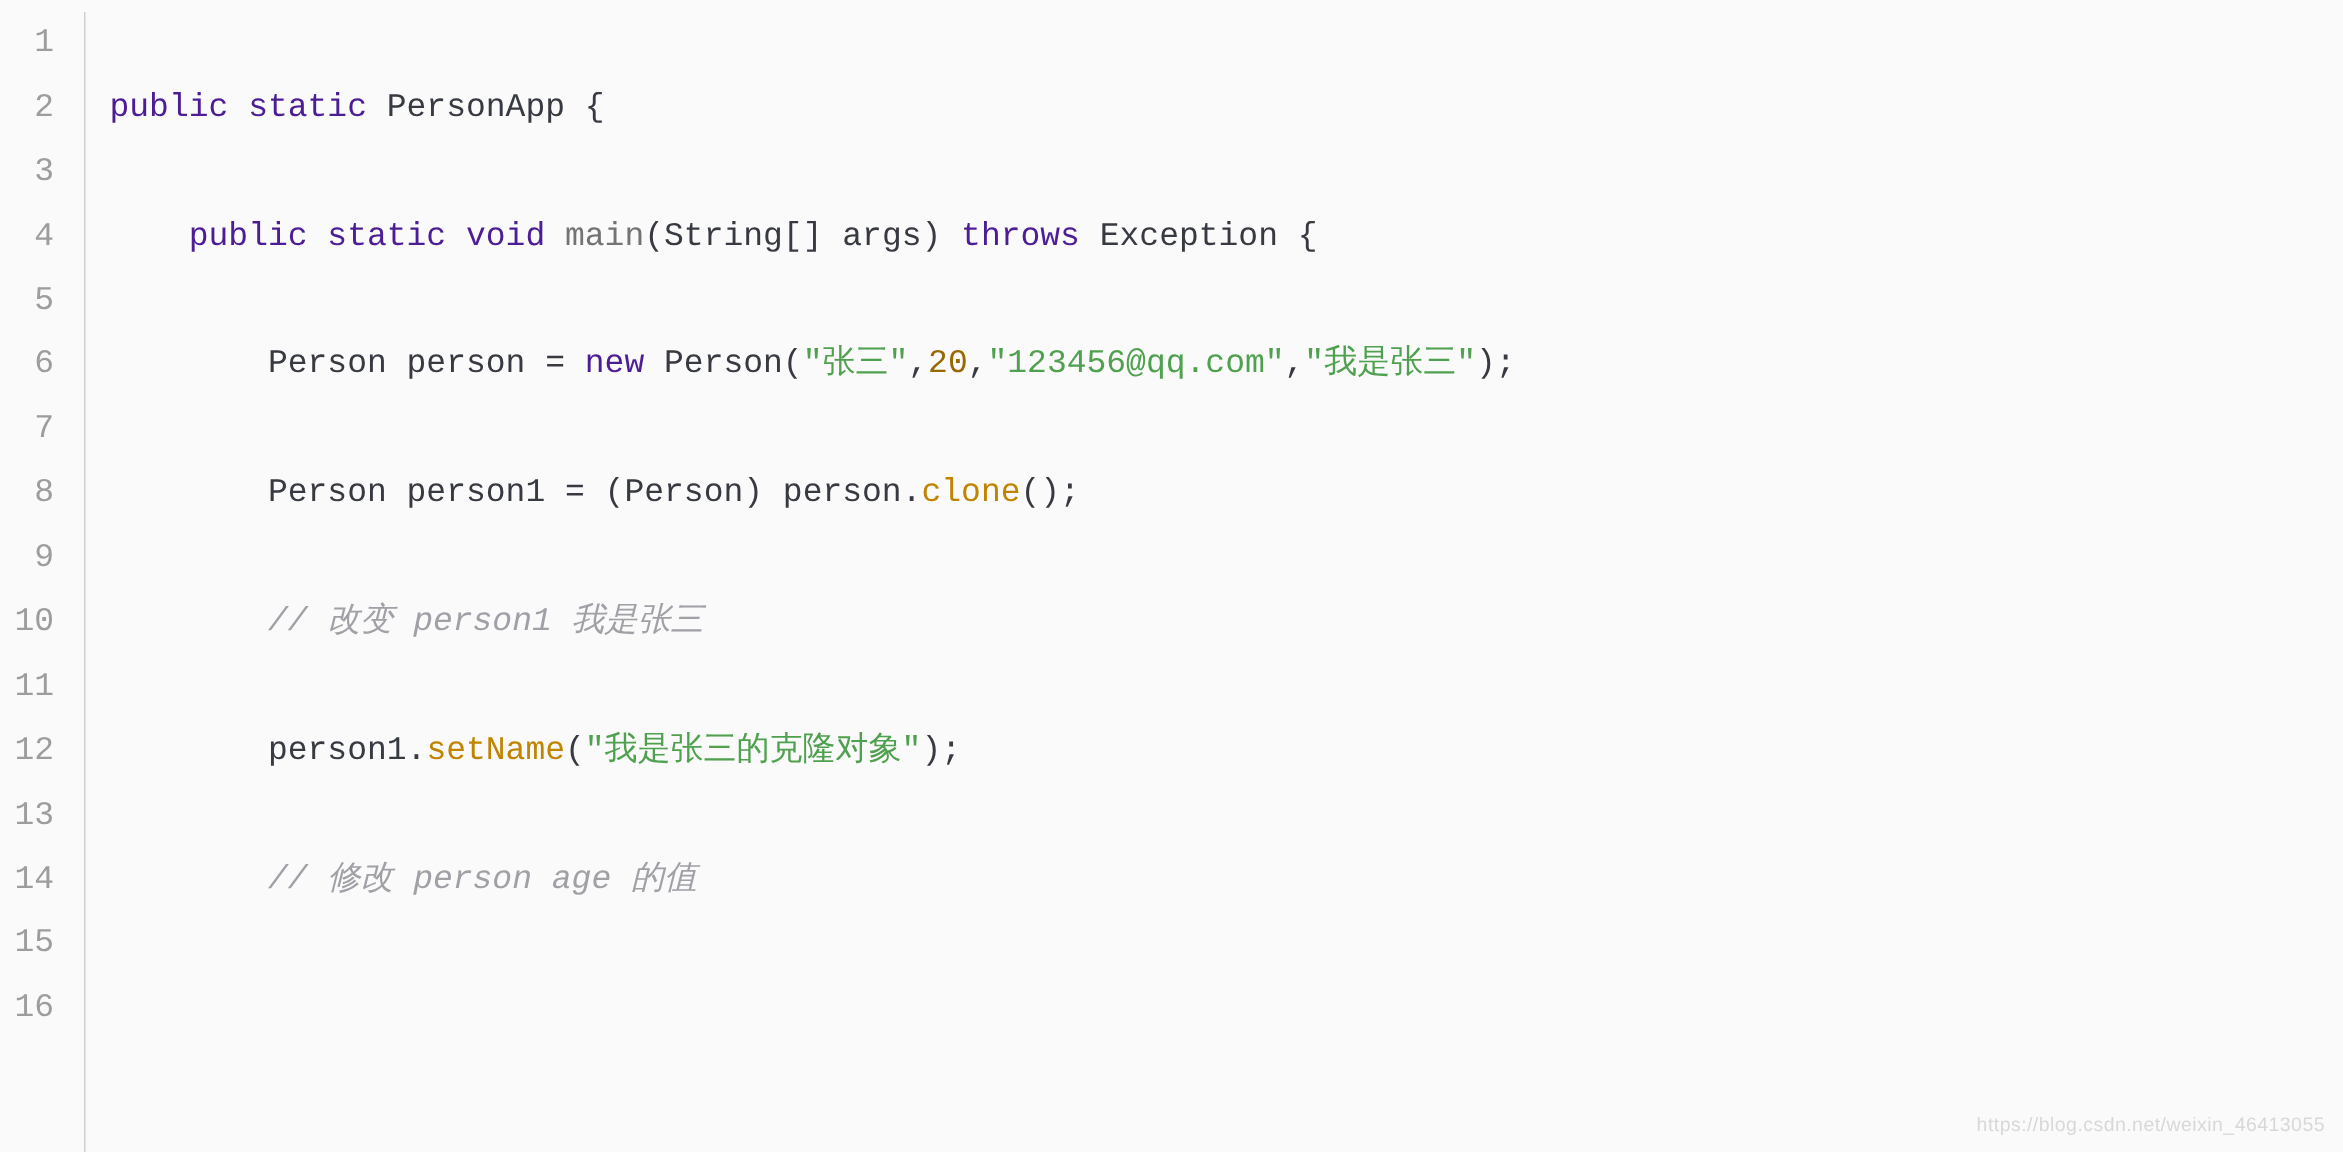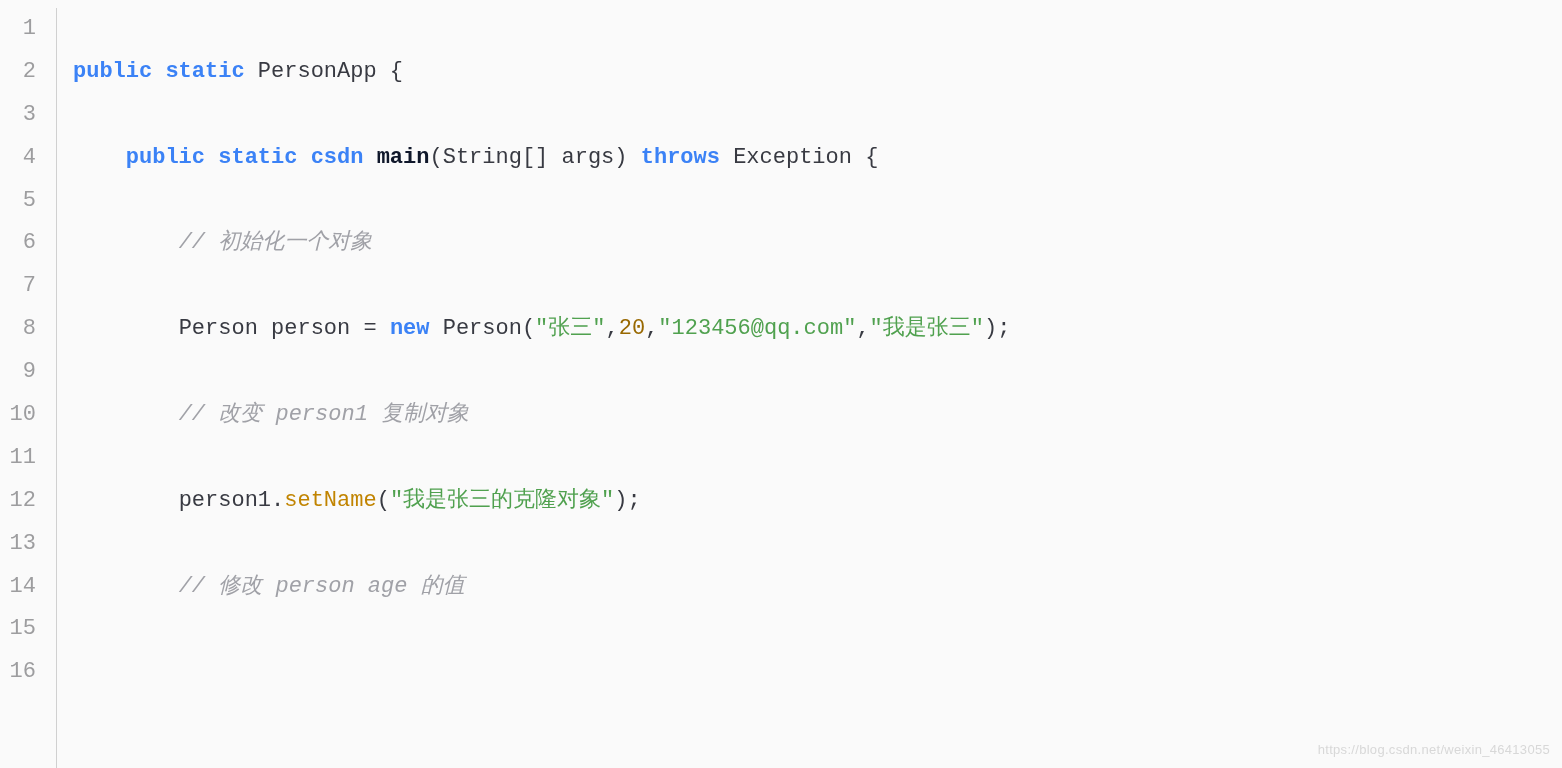"public" .kw { color: #3b82f6 -> #4c1d95; font-weight: bold -> none }
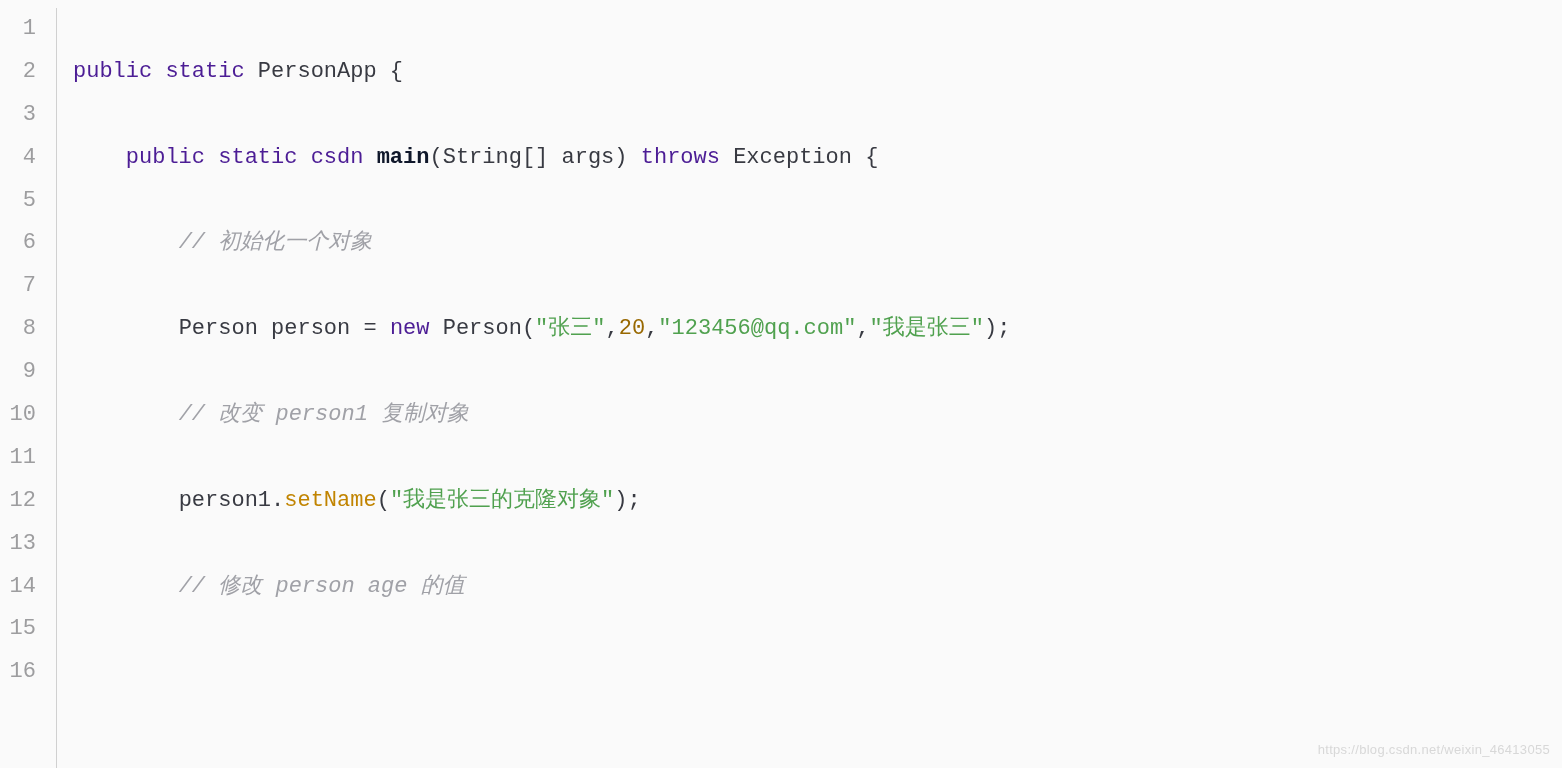"csdn" span.kw { text: csdn -> void }
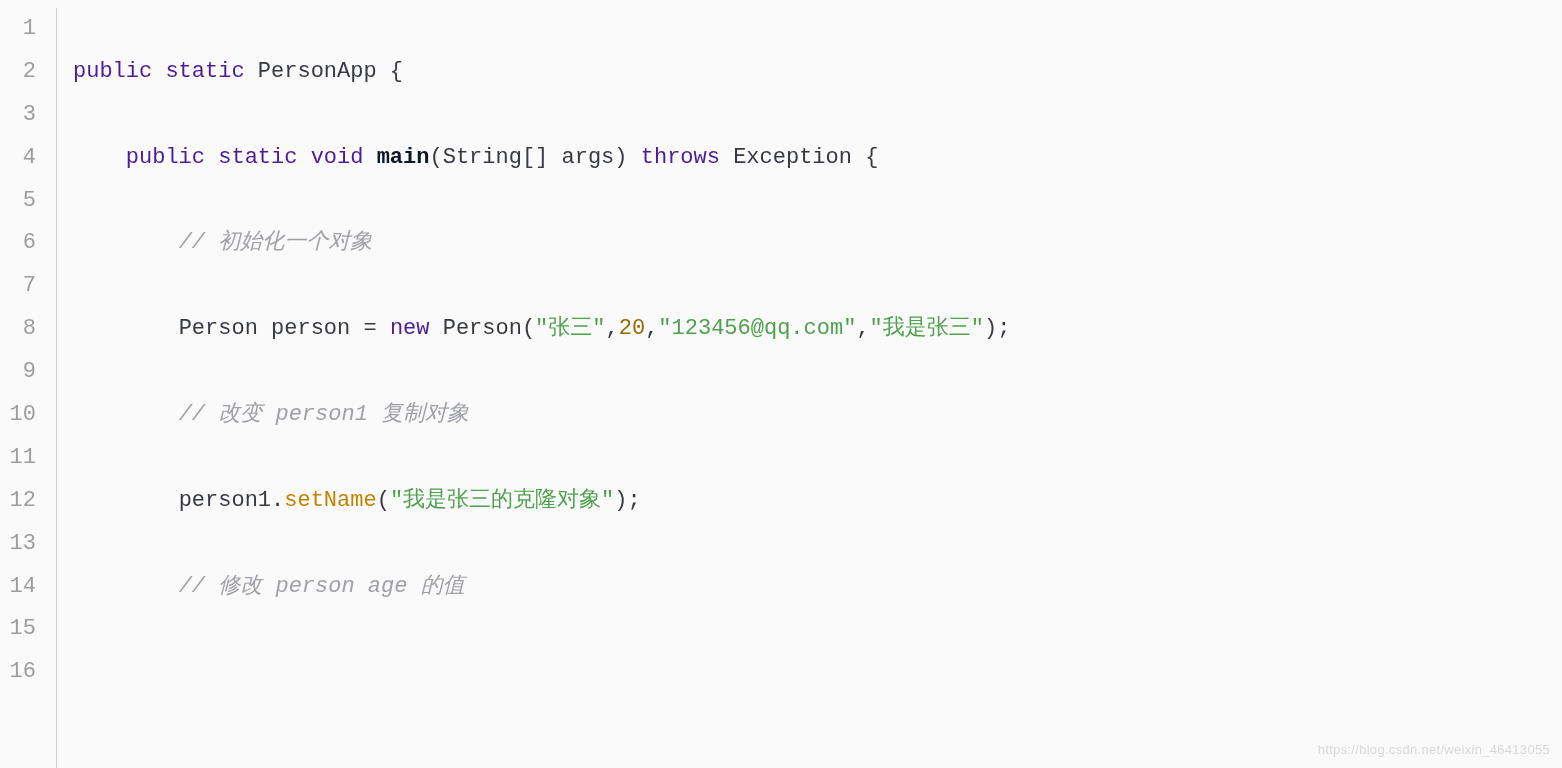"main" .method-name { color: #0f172a -> #737373; font-weight: bold -> none }
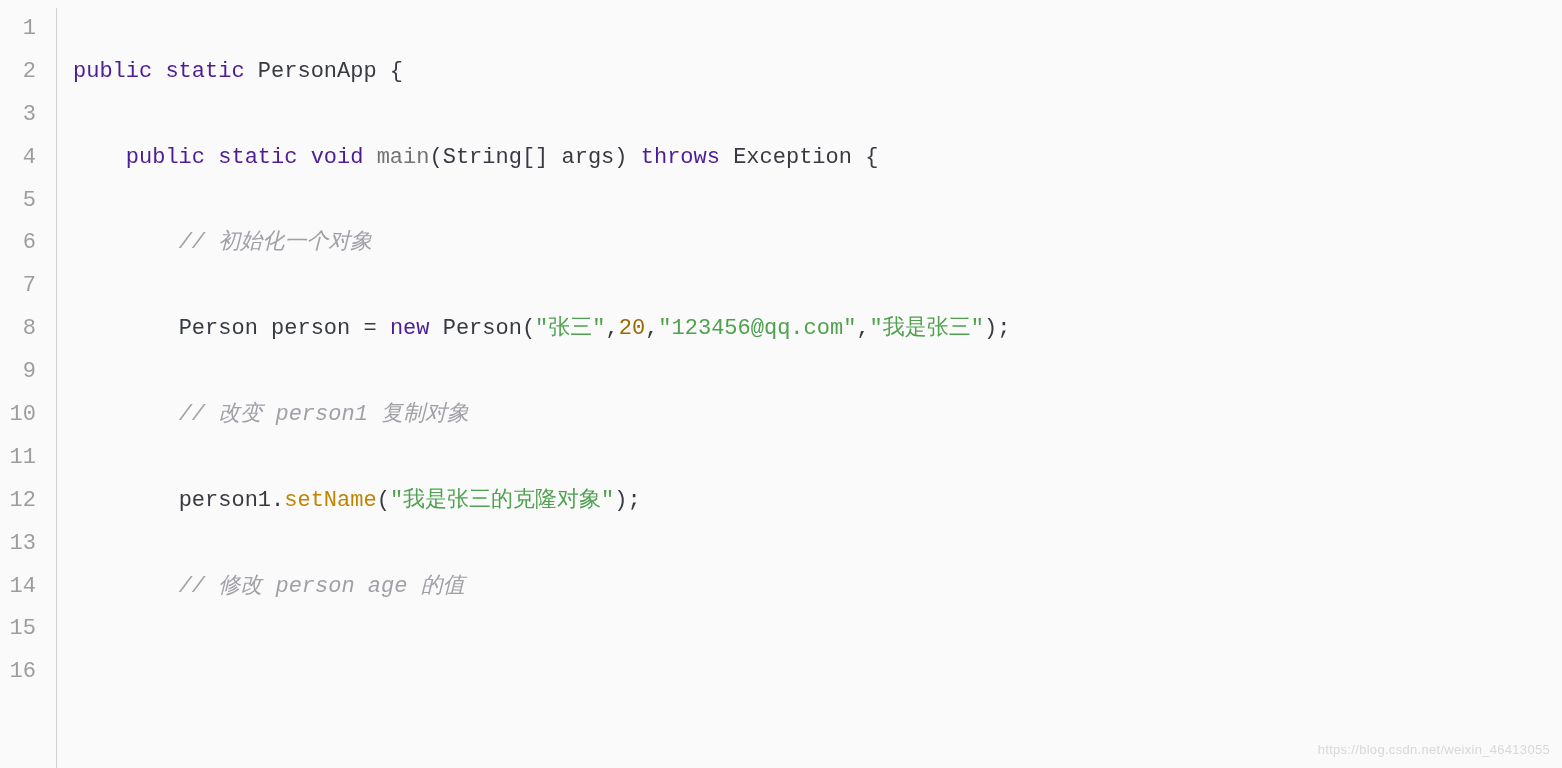"// 初始化一个对象" div { html: <div><span> </span><span>// 初始化一个对象</span></div> -> none }
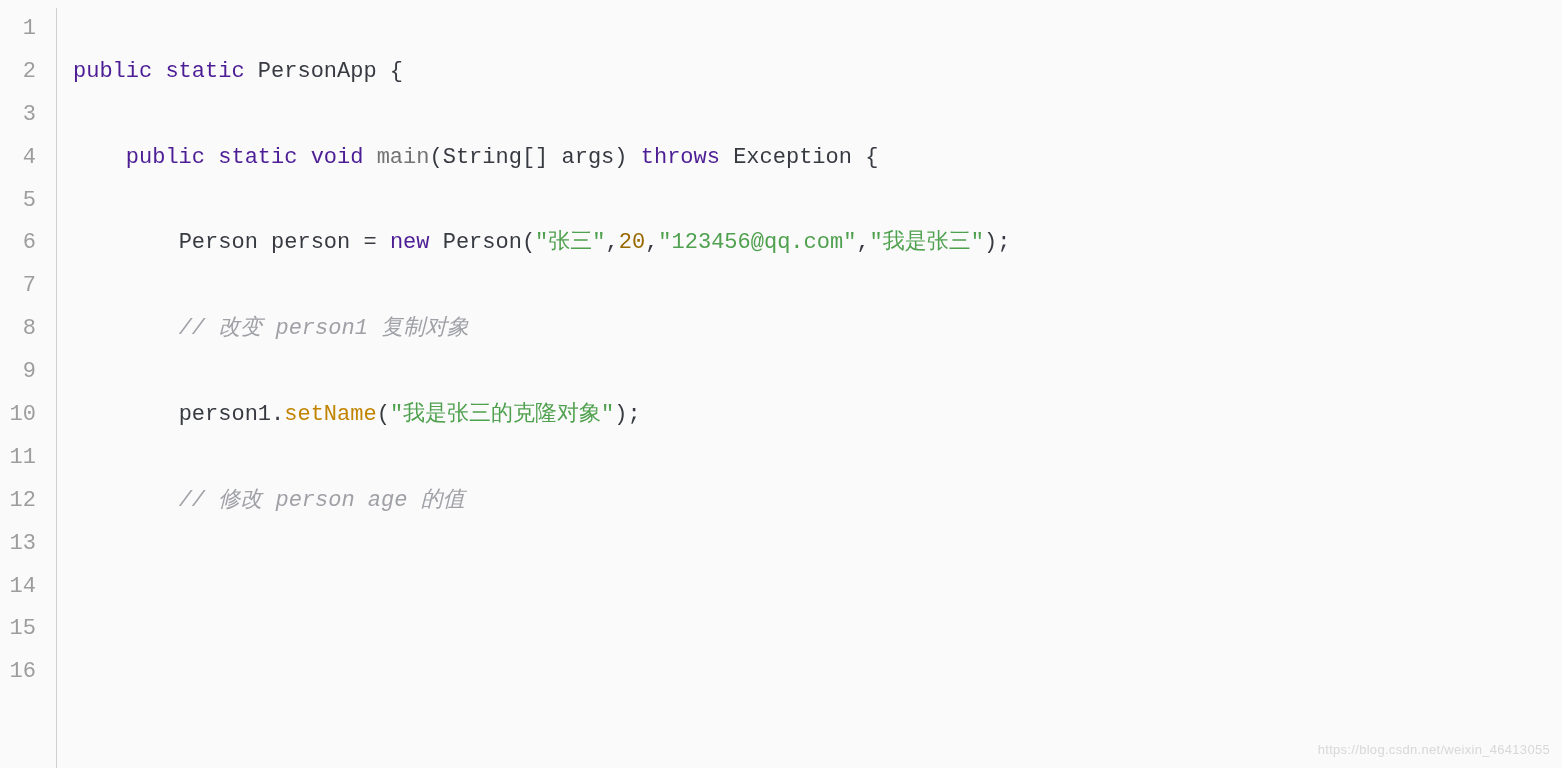"Person person1 = (Person)" div { html: none -> <div><span> </span><span>Person</span><span> person1 </span><span>= (</span><span>Person</span><span>) person.</span><span>clone</span><span>();</span></div> }
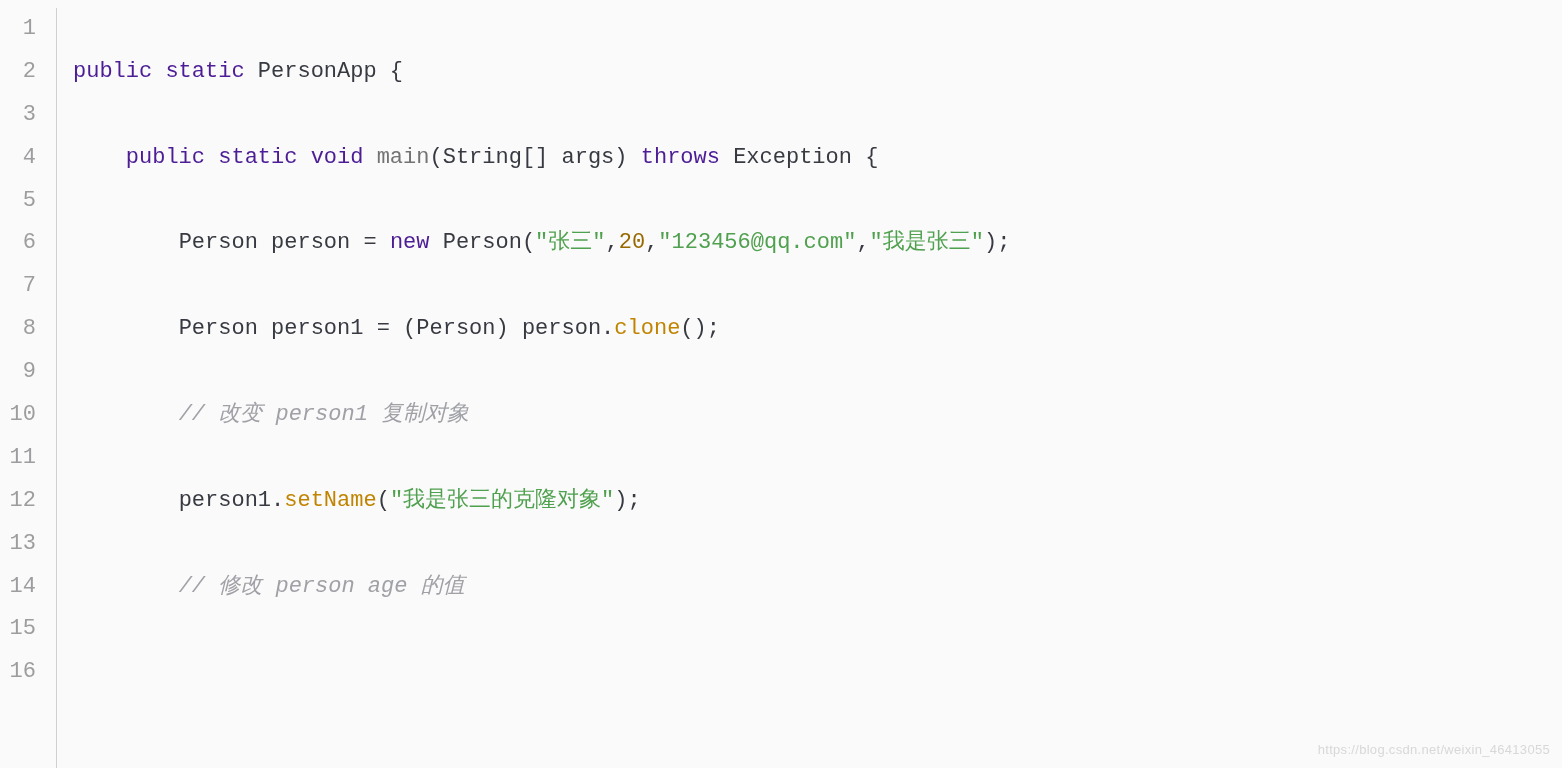"// 改变 person1 复制对象" span.comment { text: 复制对象 -> 我是张三 }
